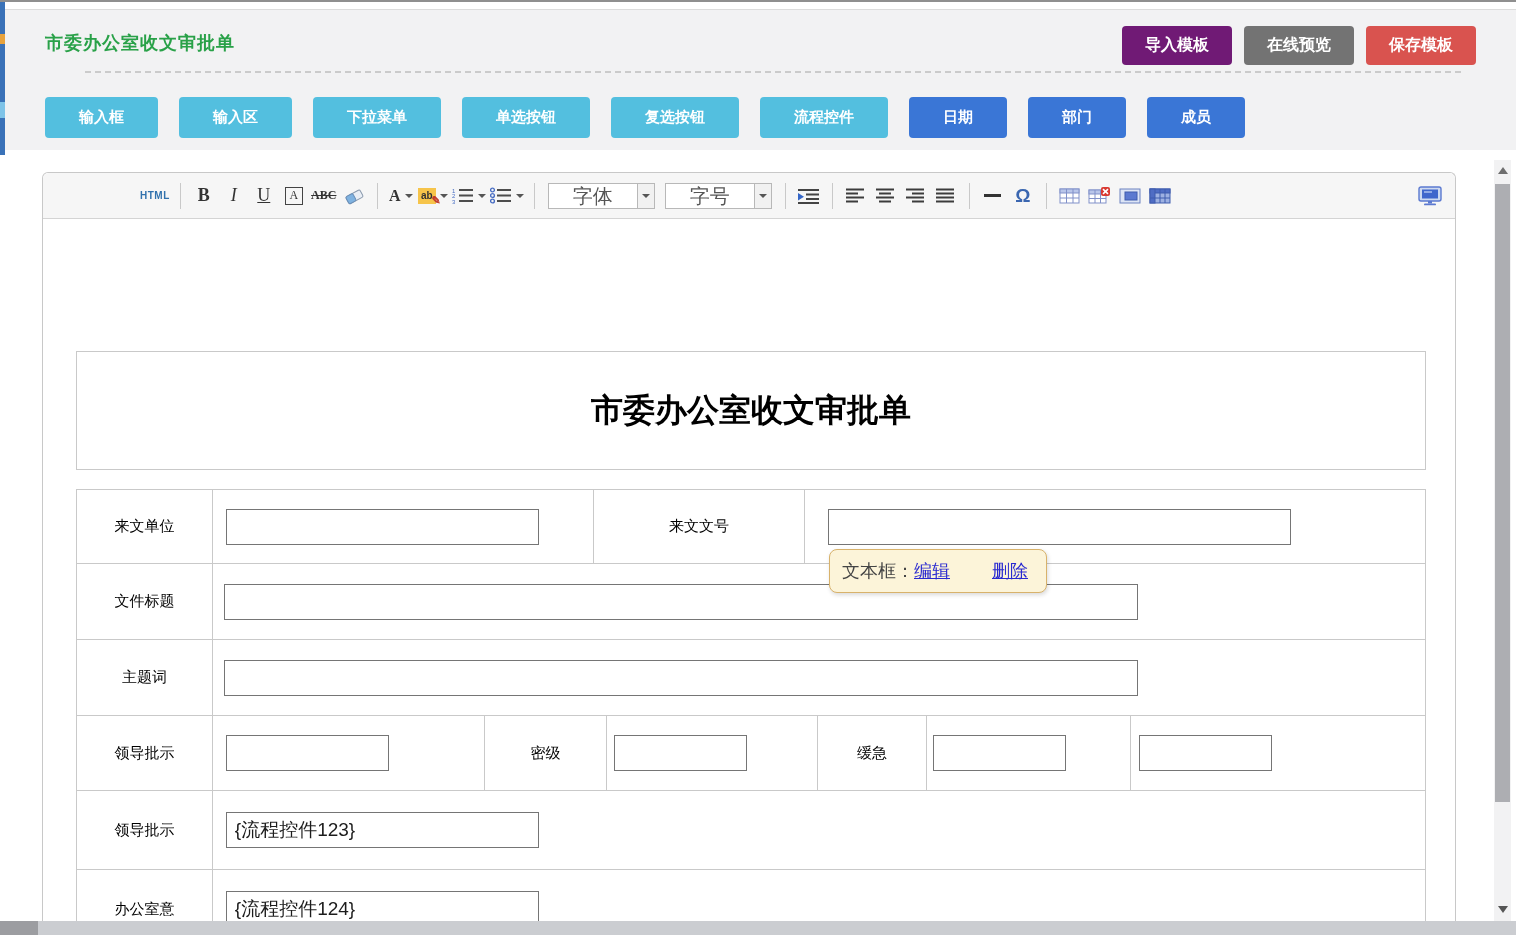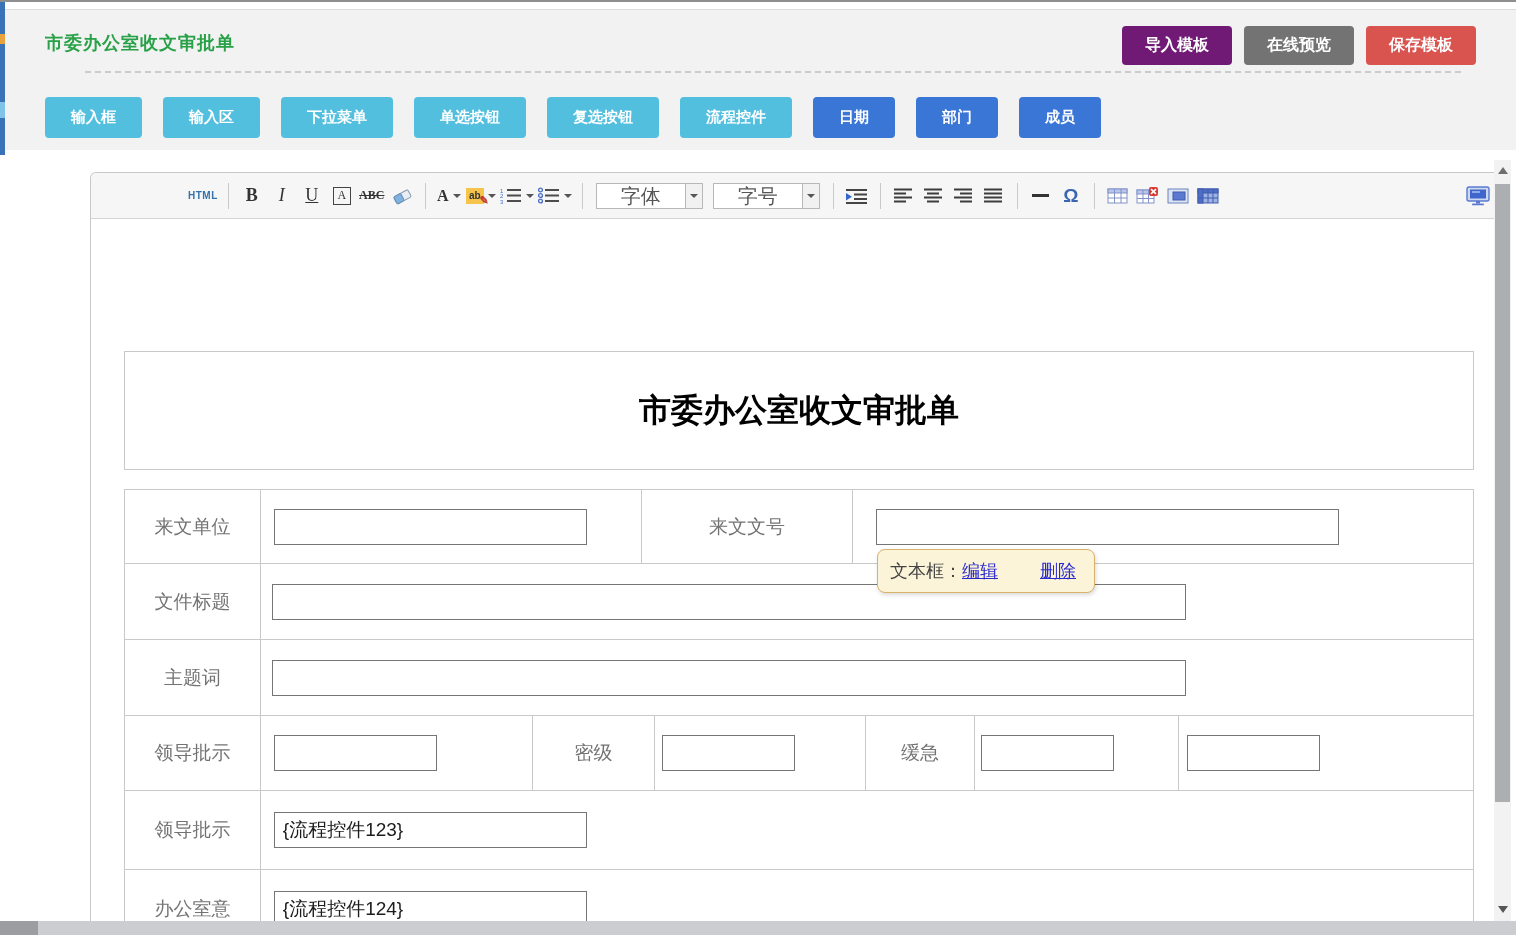"输入框" .wbtn { padding: 0 26px -> 0 34px }
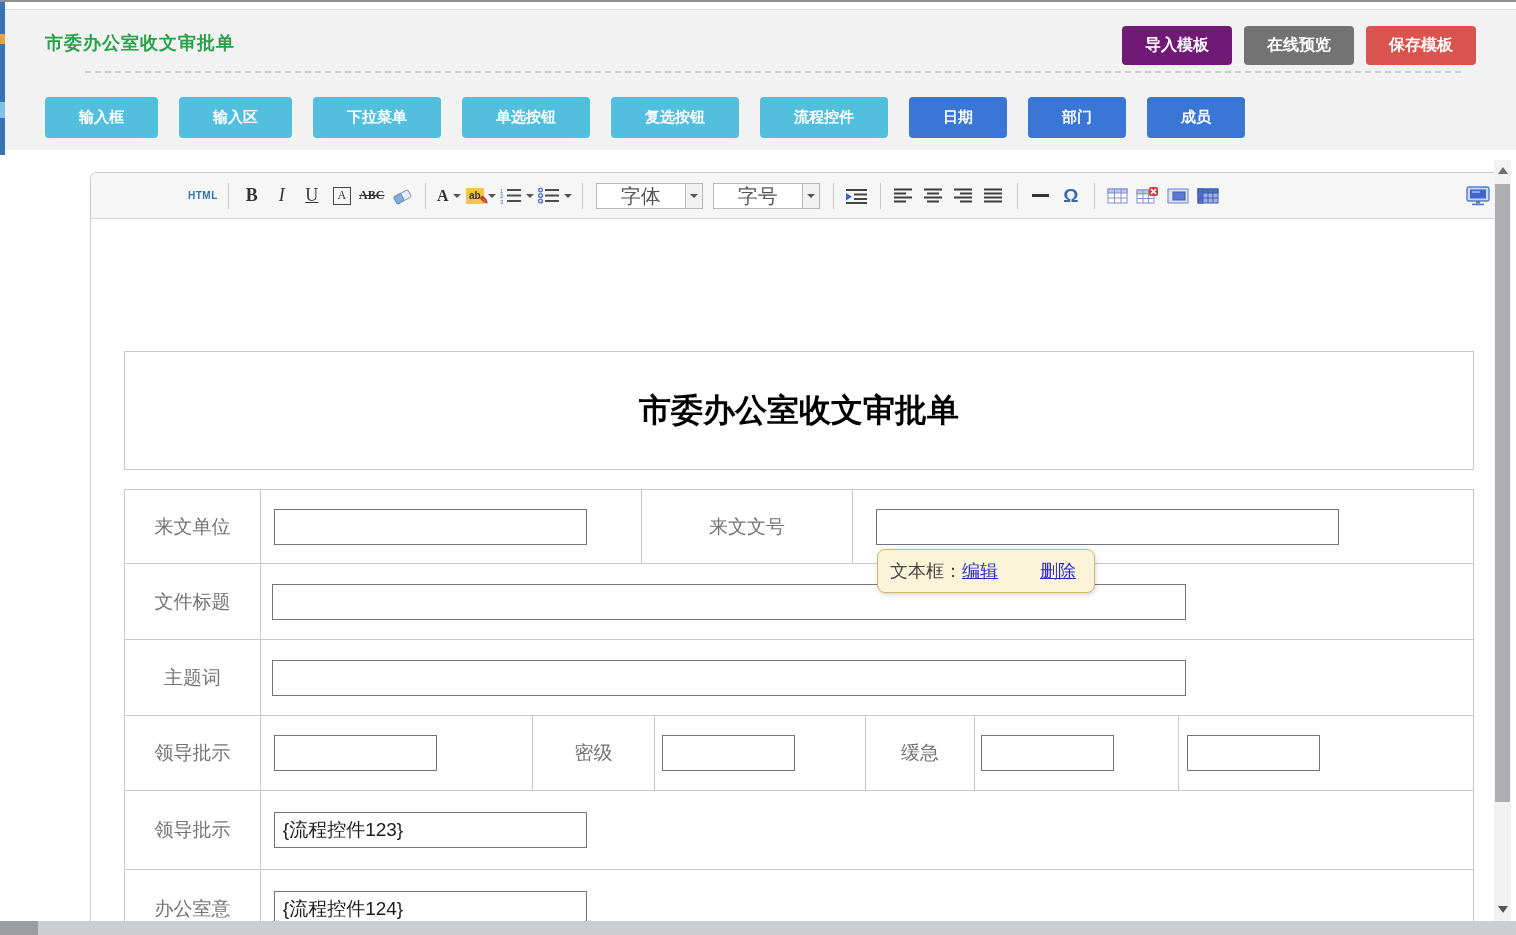"HTML" .editor { margin-left: 48px -> none }
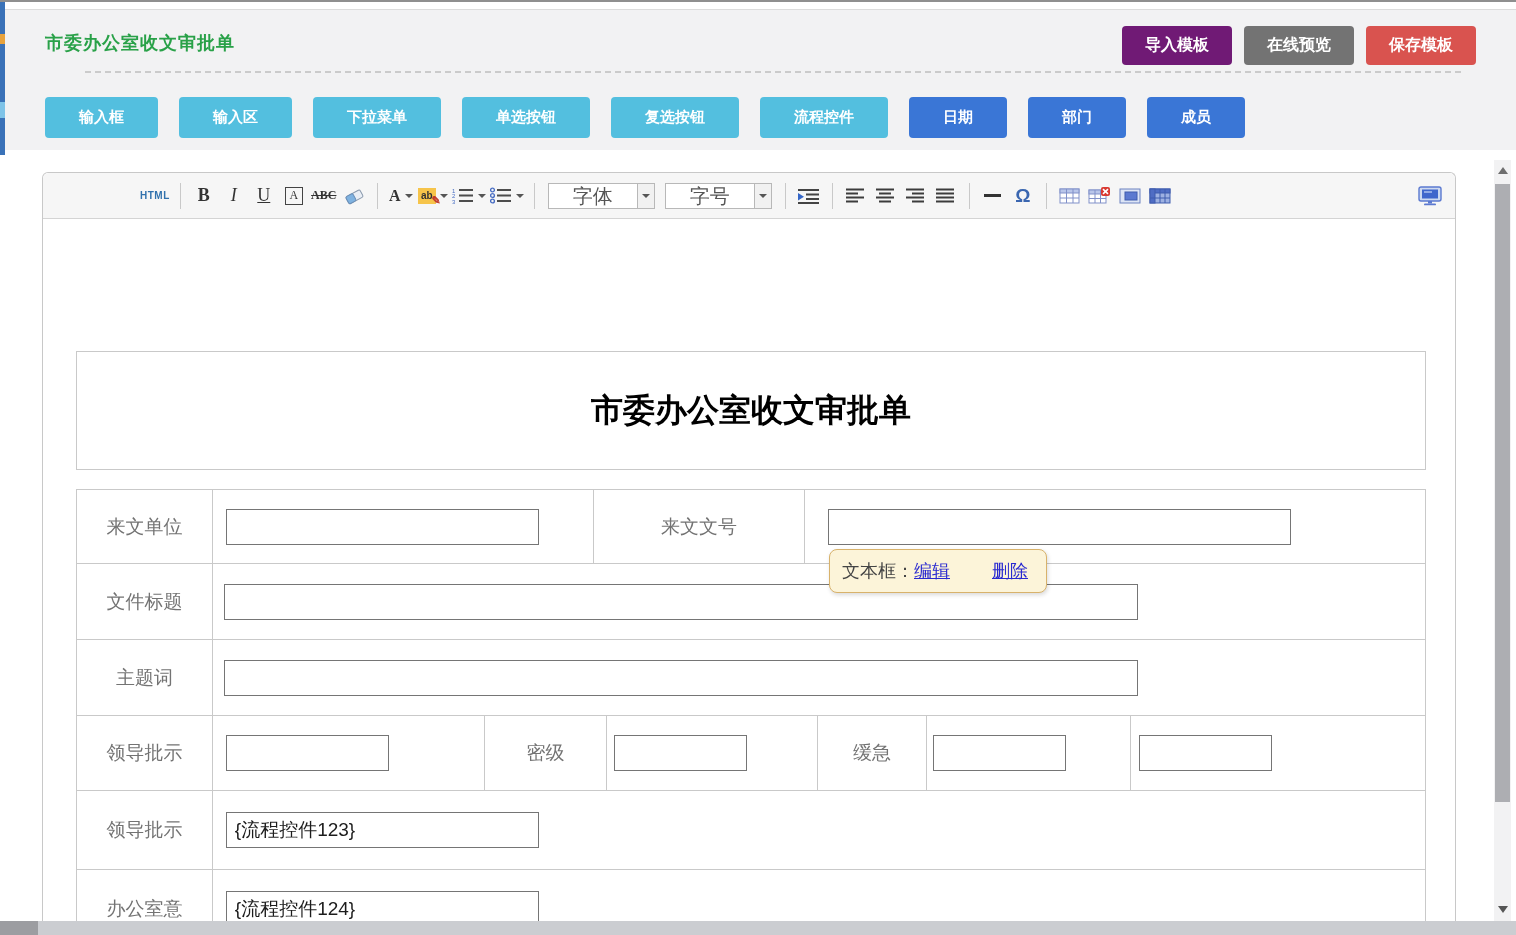"来文单位" .fcell.lbl { color: #737373 -> #000000; font-size: 19px -> 15px }
